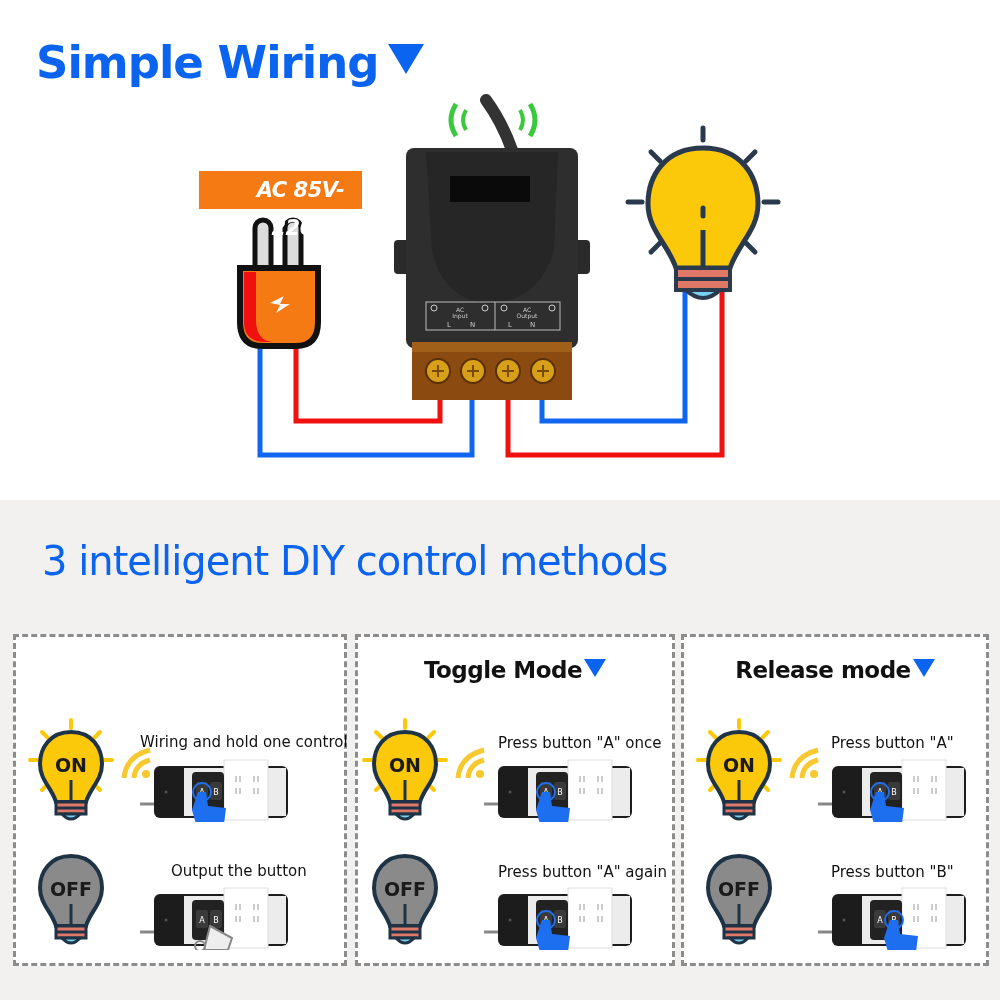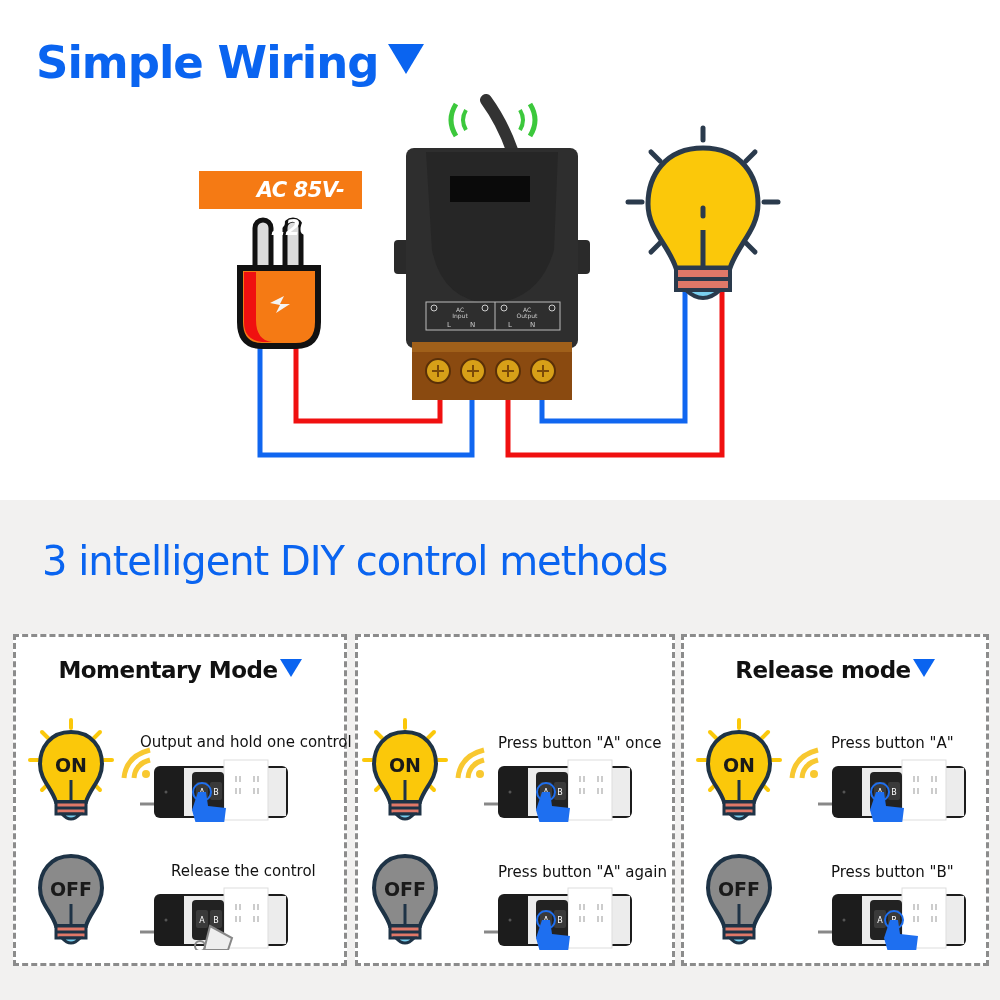"Momentary Mode" div.panel-title { html: <div><span>Momentary Mode</span><span></span></div> -> none }
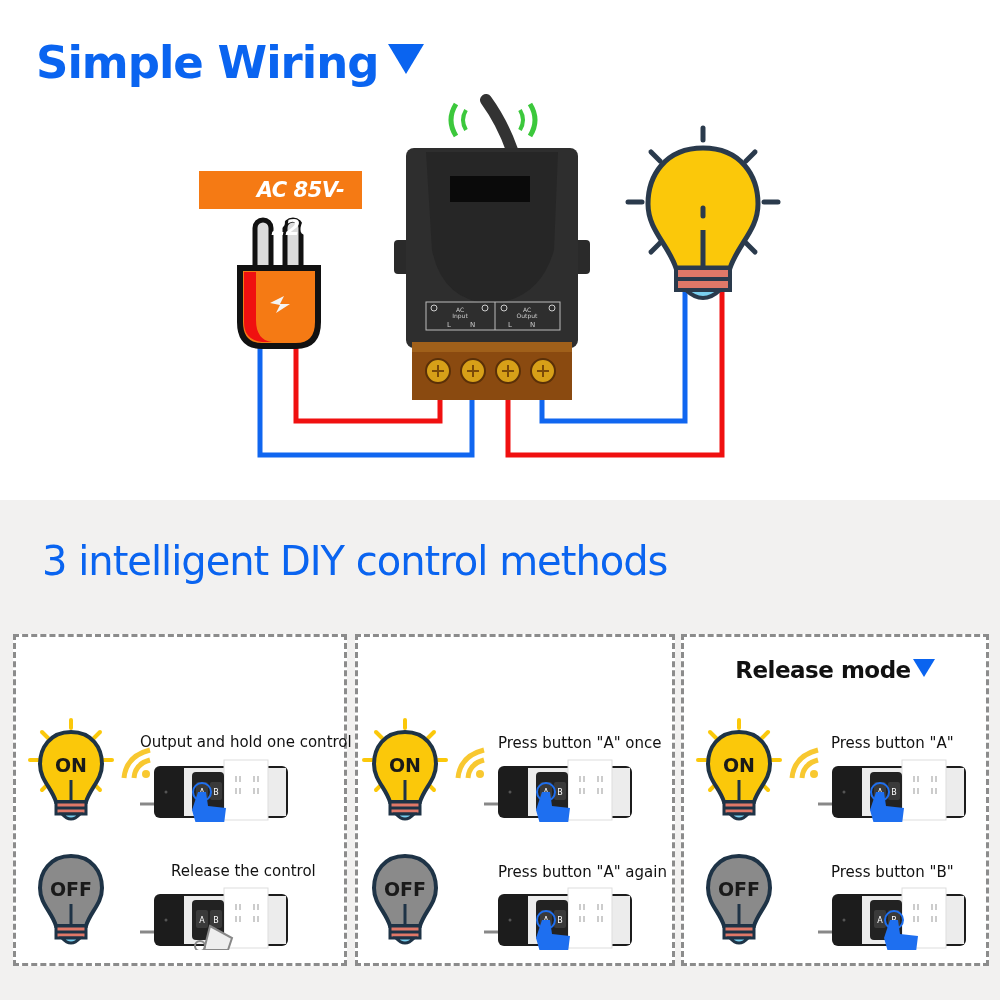"Toggle Mode" div.panel-title { html: none -> <div><span>Toggle Mode</span><span></span></div> }
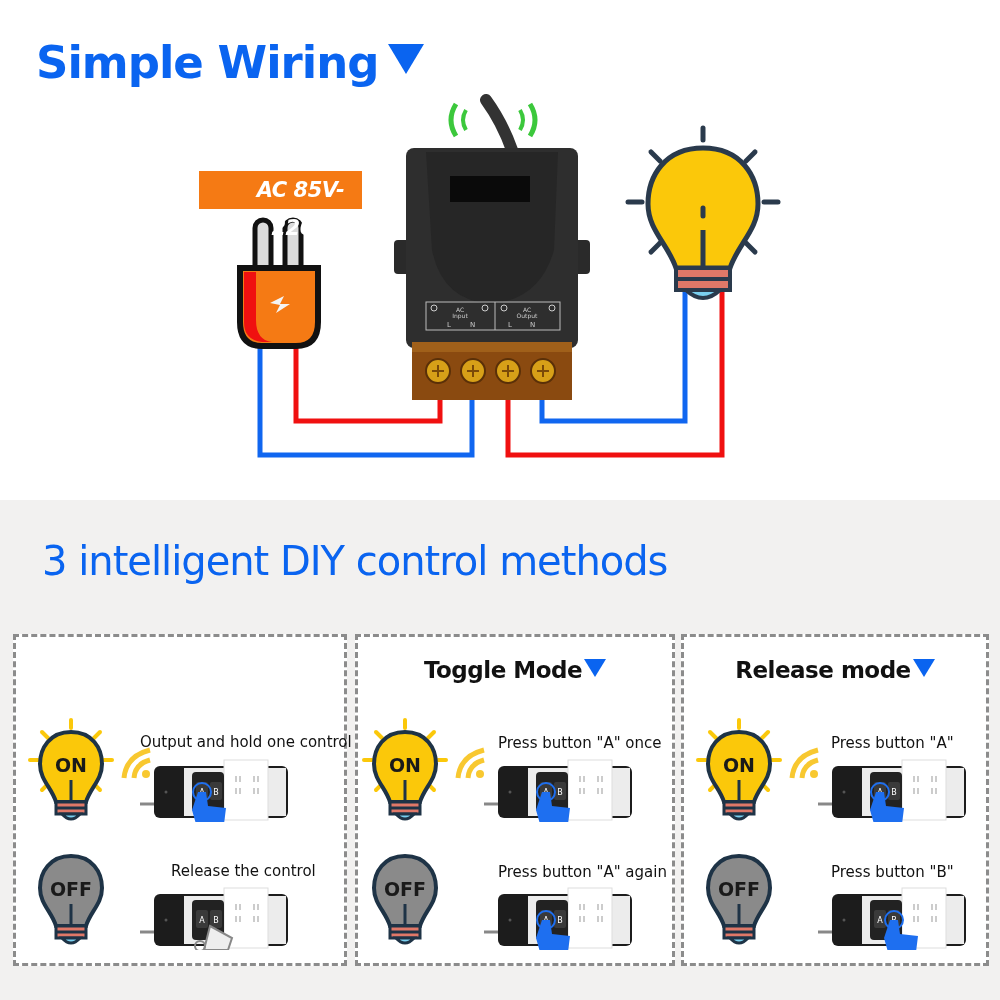"Output and" span { text: Output -> Wiring }
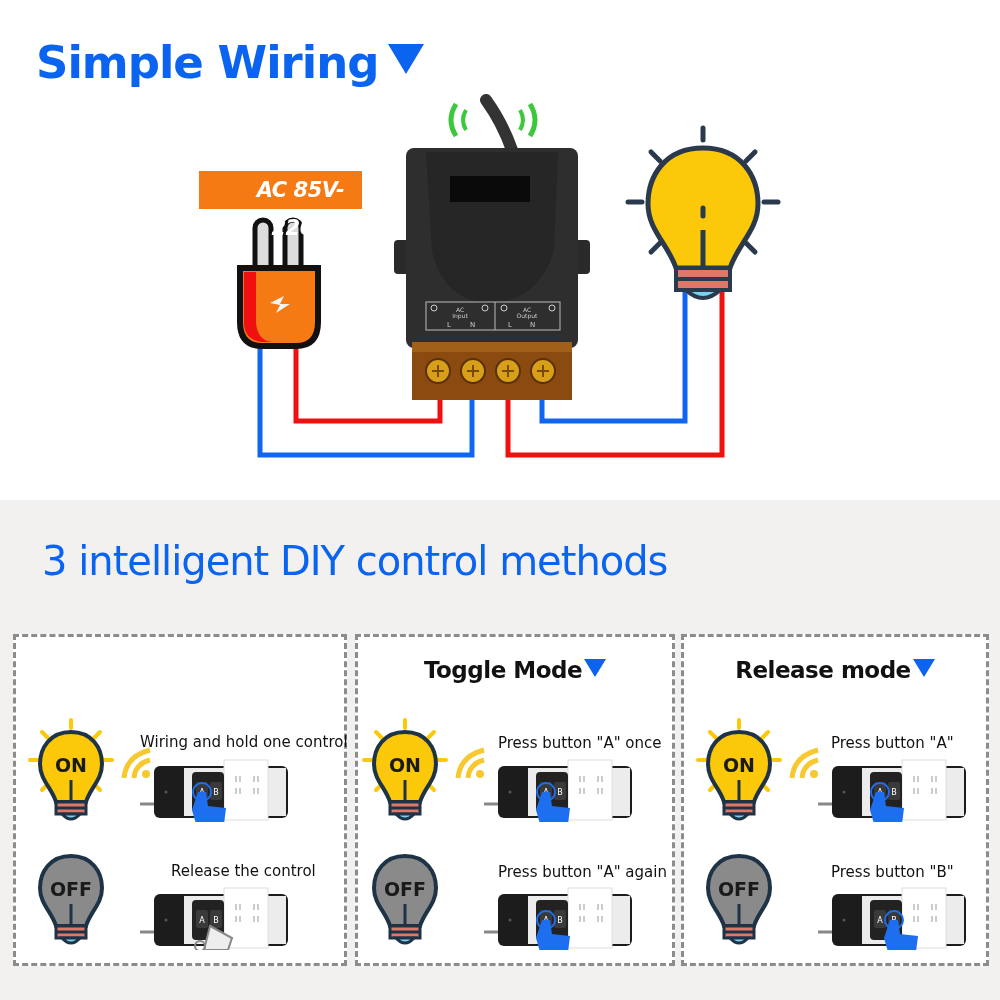"Release the control" div.step-label { text: Release the control -> Output the button }
